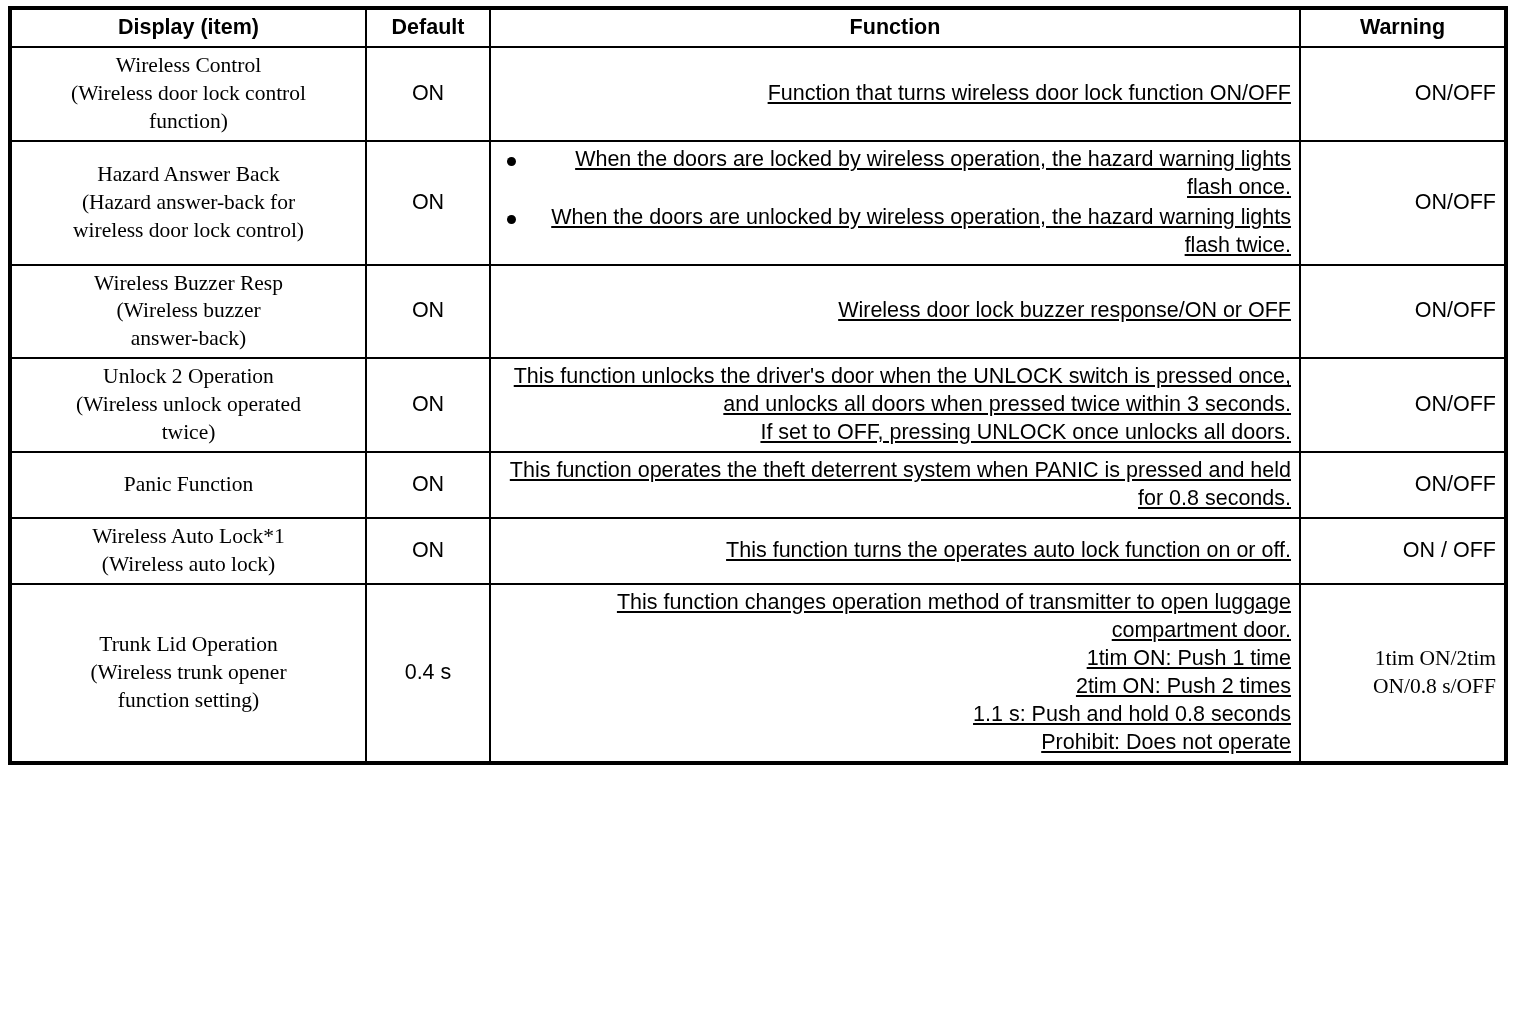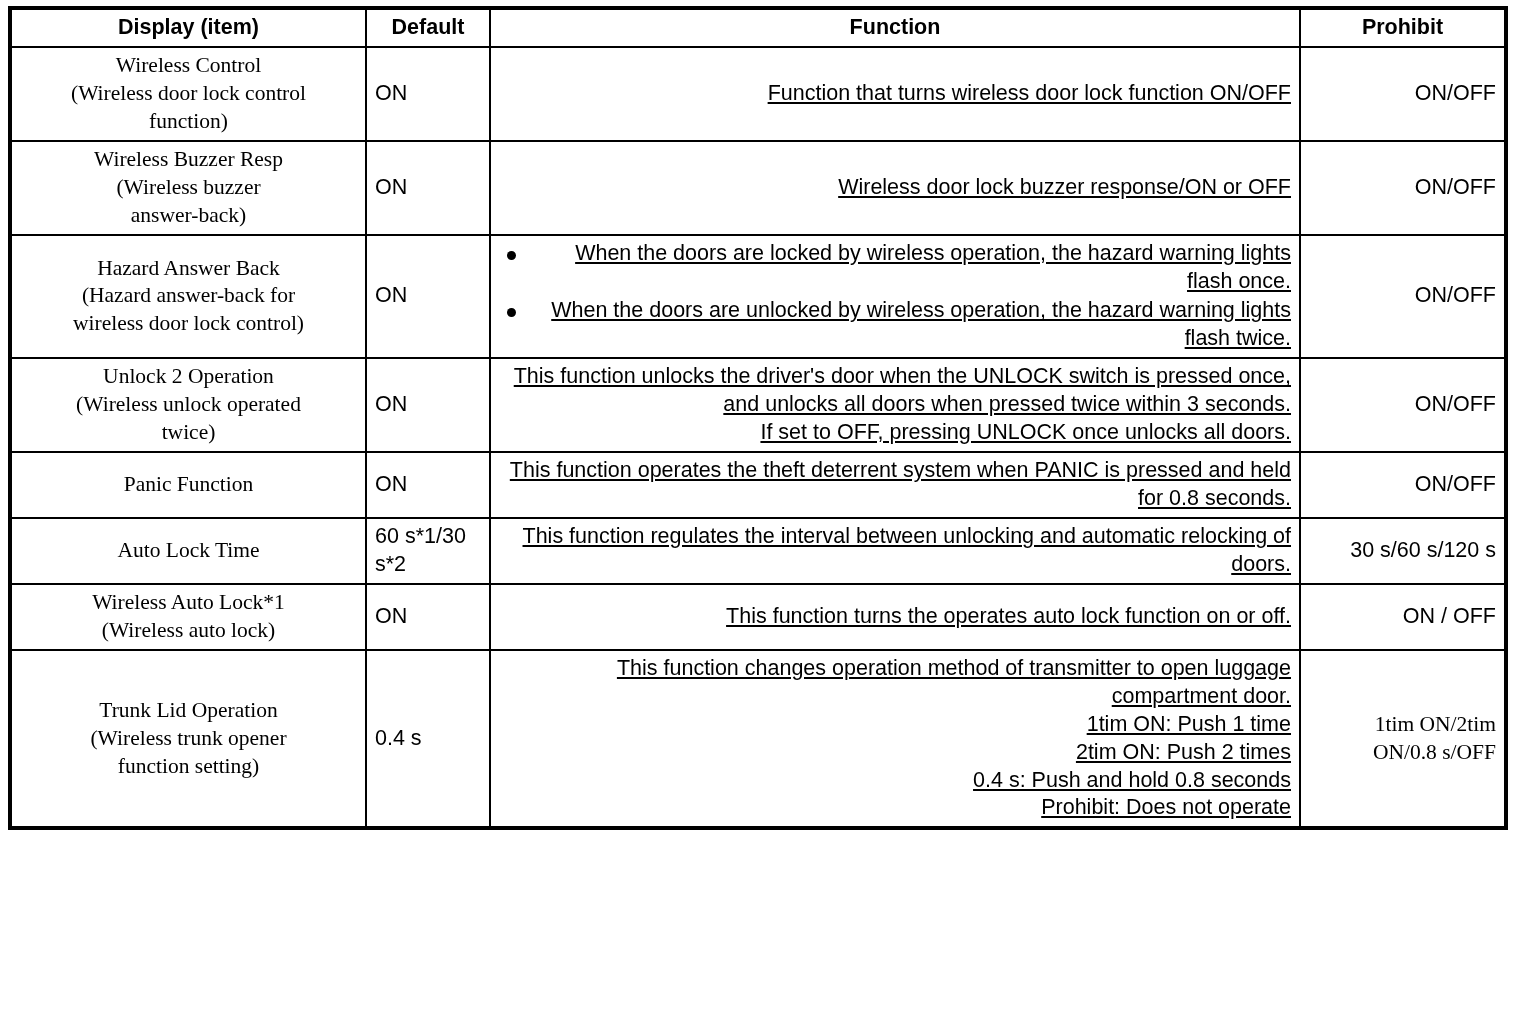"Prohibit" th { text: Prohibit -> Warning }
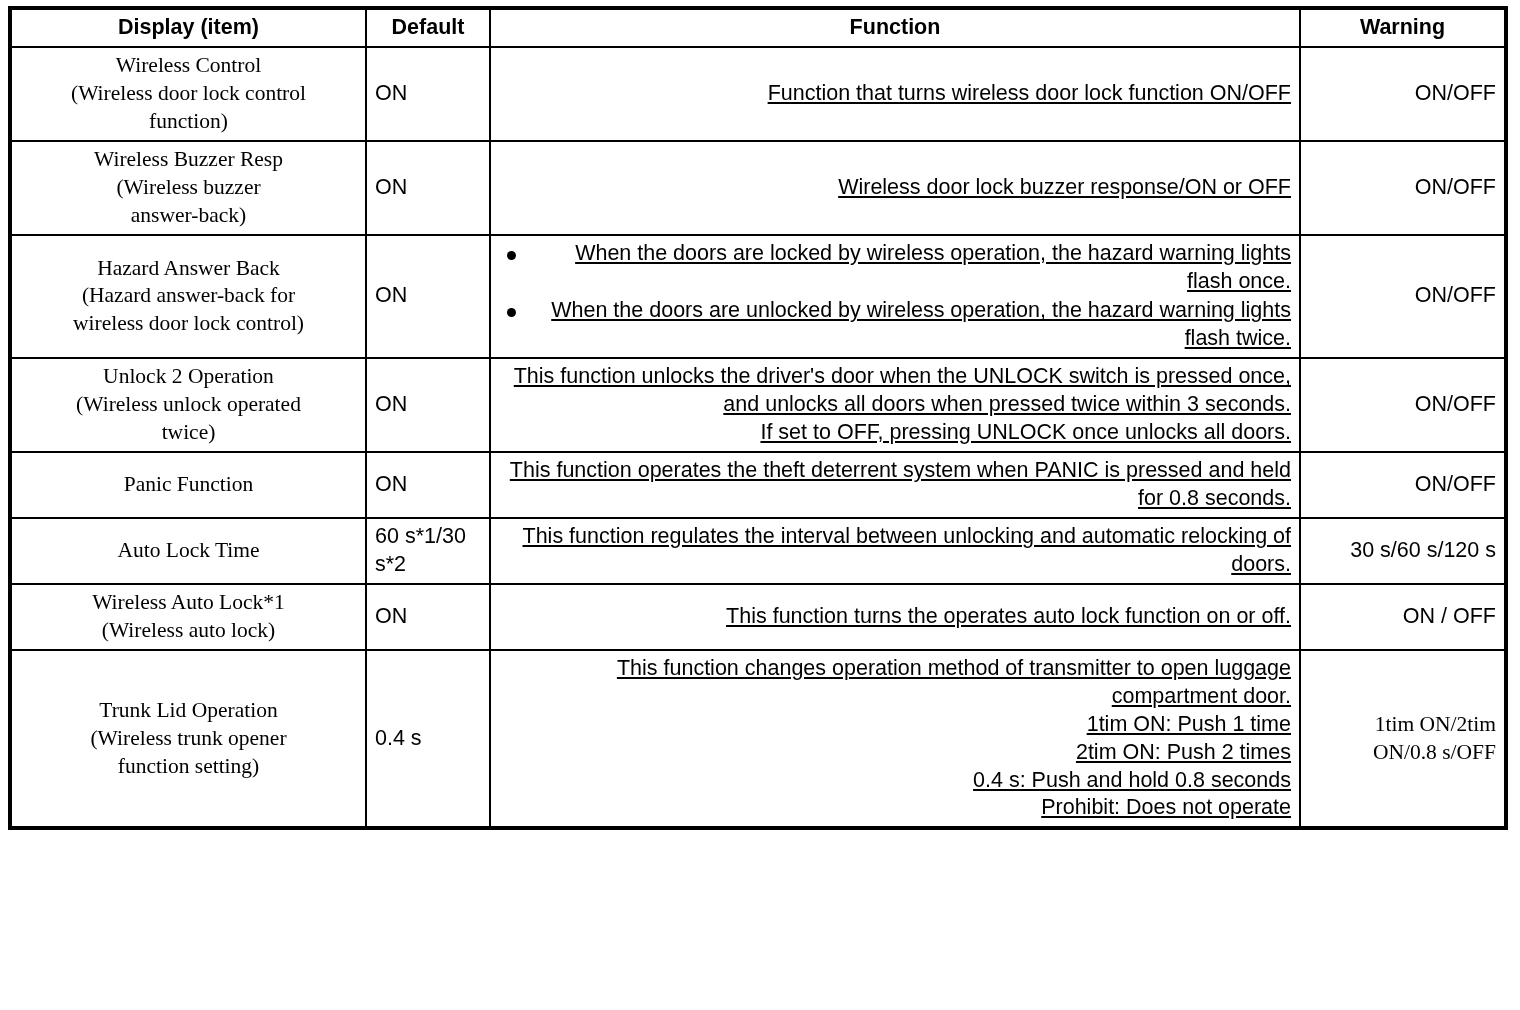"ON" td.default { text-align: none -> center }
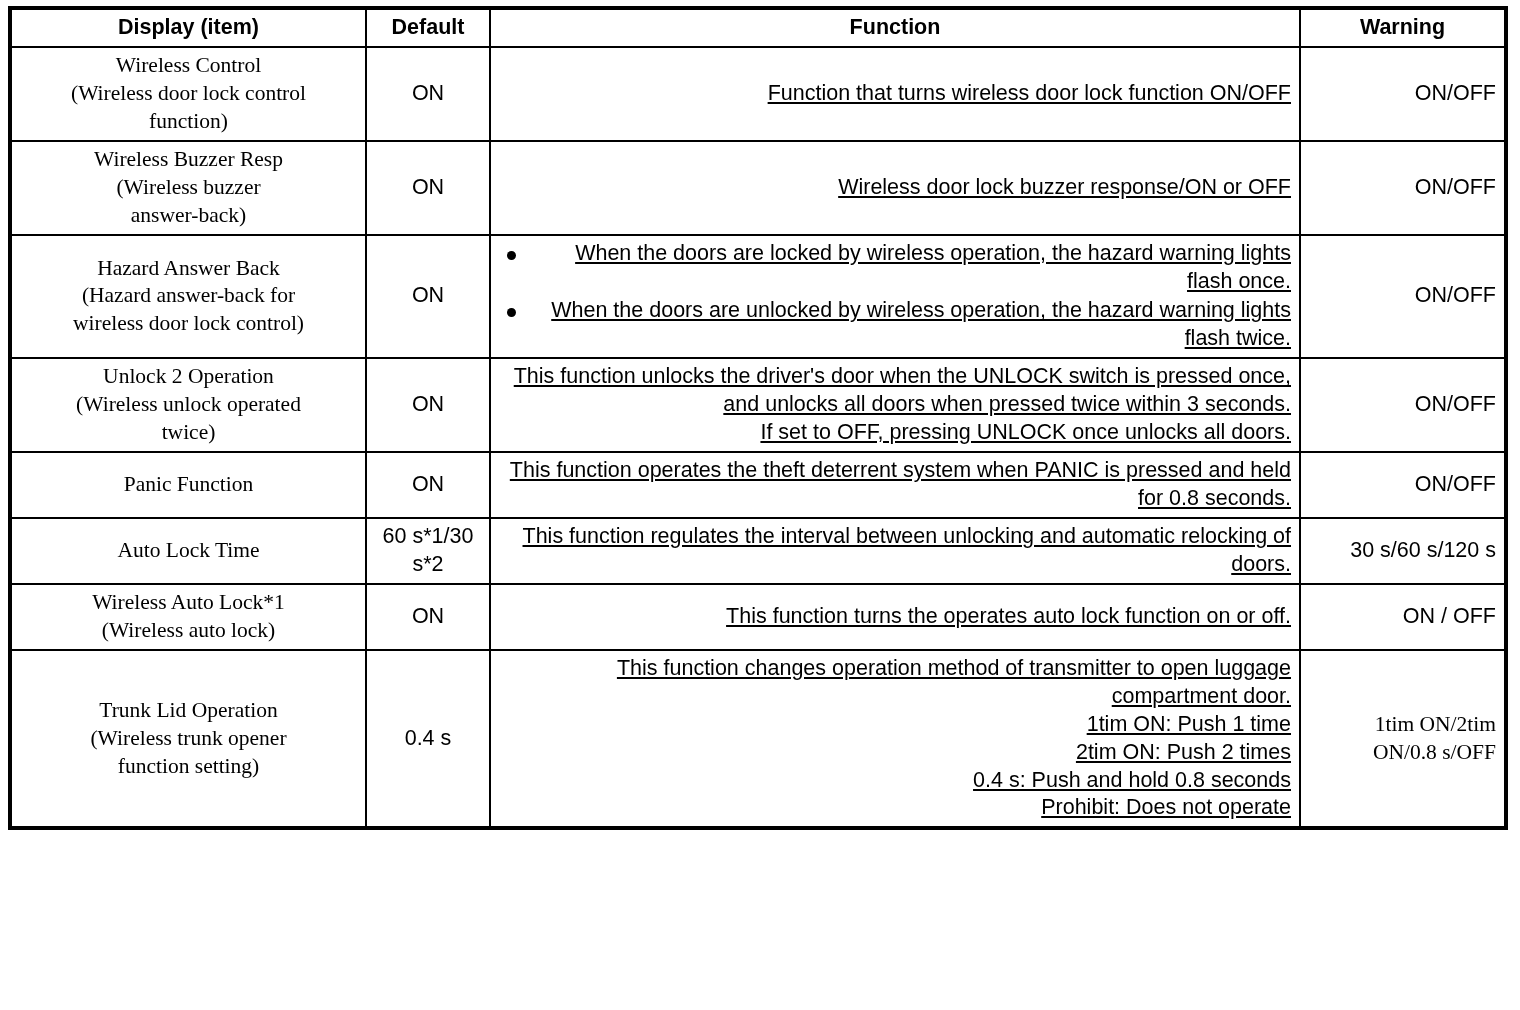"Wireless Buzzer Resp" tr { order: before "Hazard Answer Back" -> after "Hazard Answer Back" }
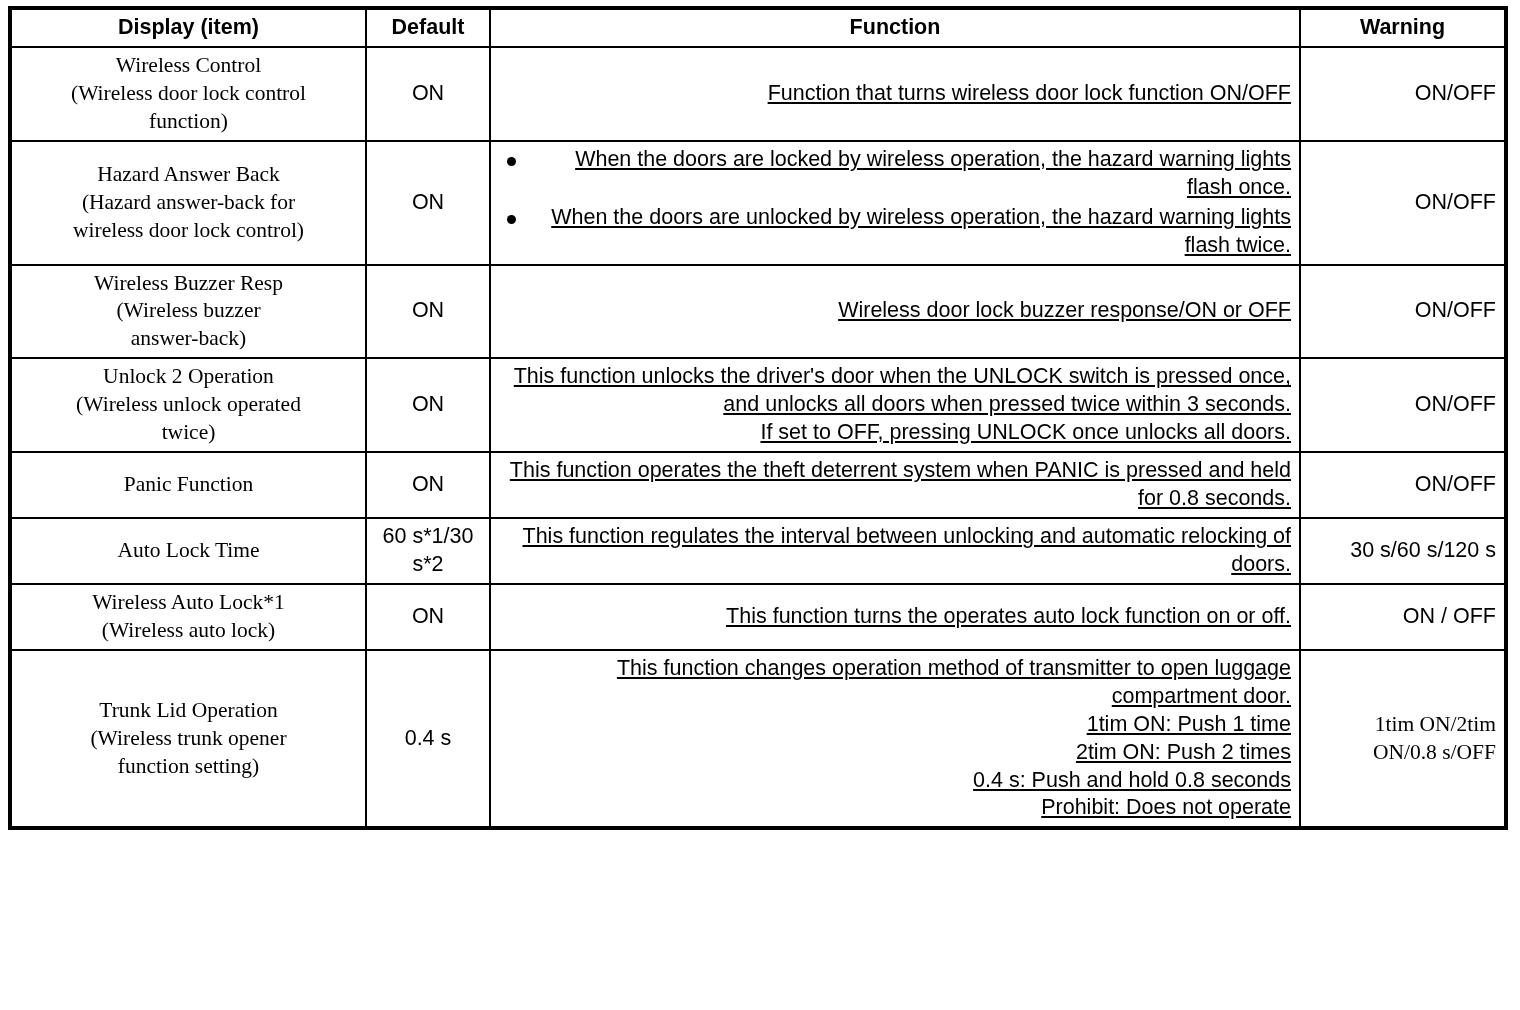"Auto Lock Time" tr { html: <tr> <td> <div> <span>Auto Lock Time</span> </div> </td> <td>60 s*1/30 s*2</td> <td> <p>This function regulates the interval between unlocking and automatic relocking of doors.</p> </td> <td>30 s/60 s/120 s</td> </tr> -> none }
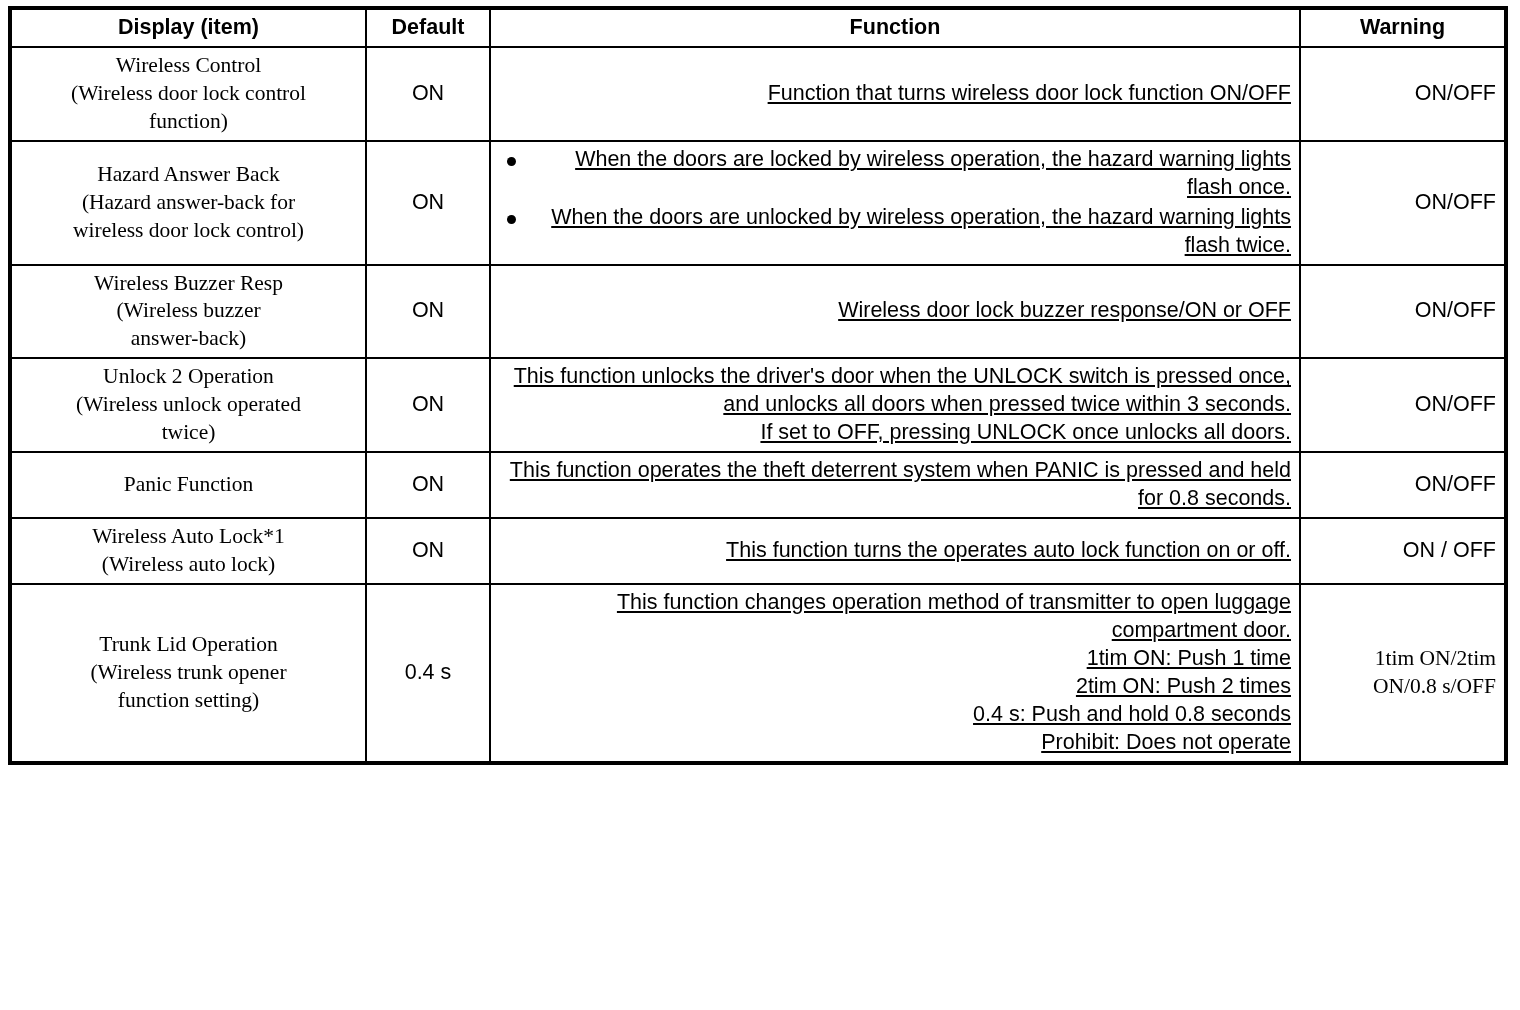"0.4 s: Push and hold" p.para { text: 0.4 -> 1.1 }
